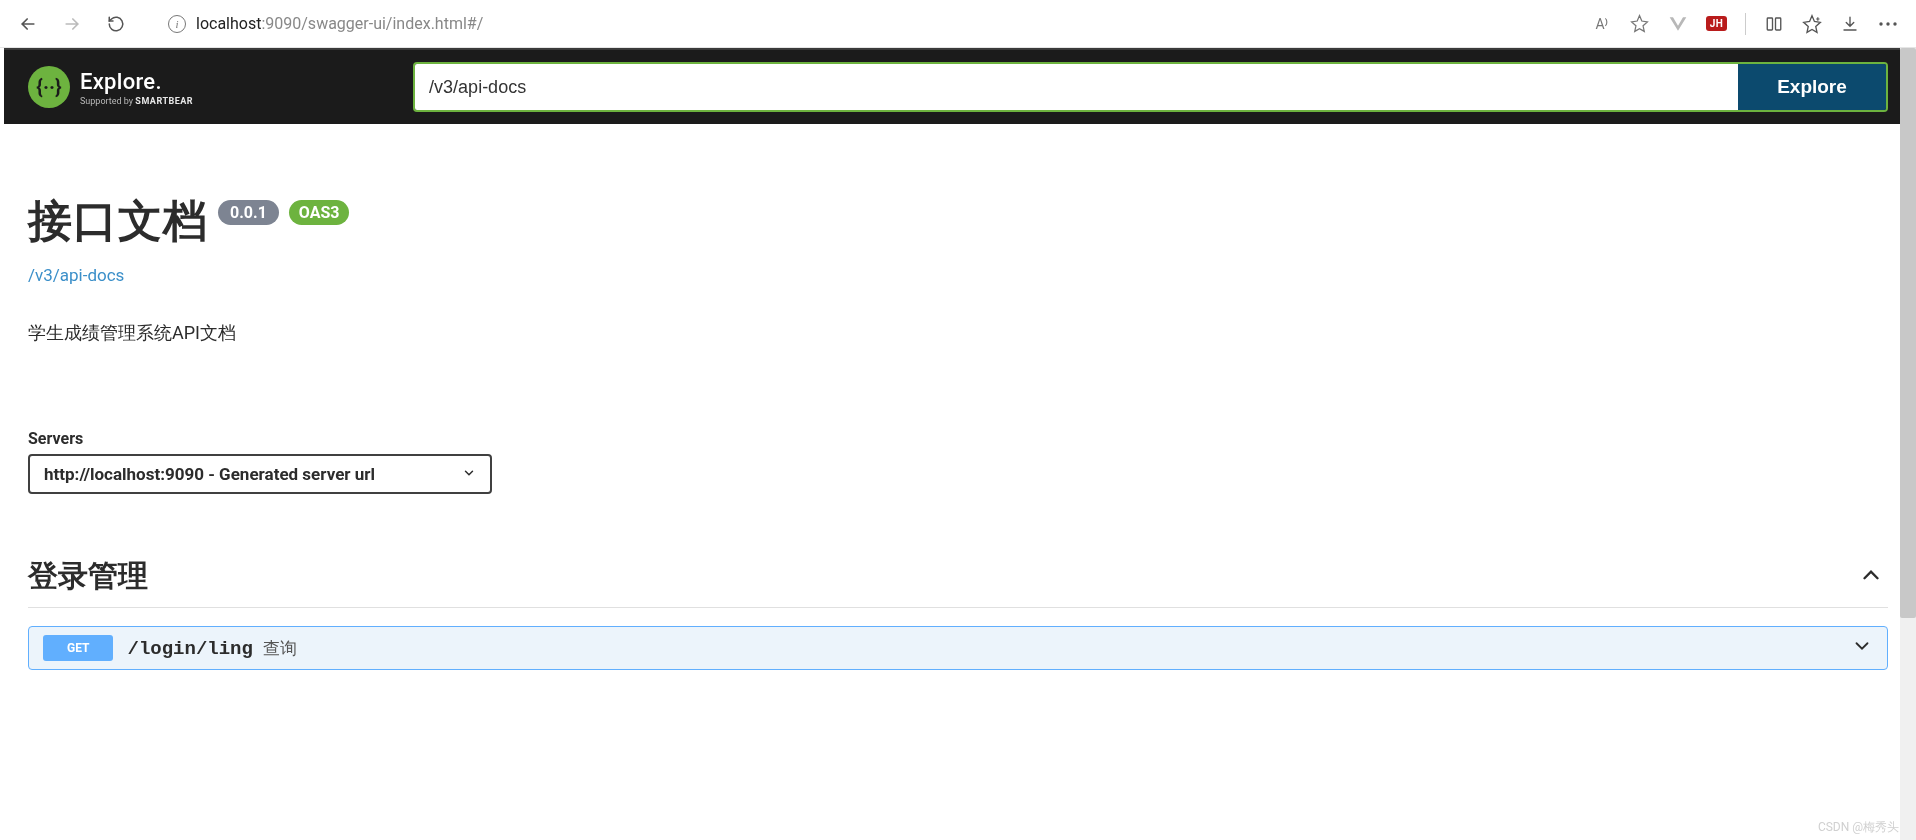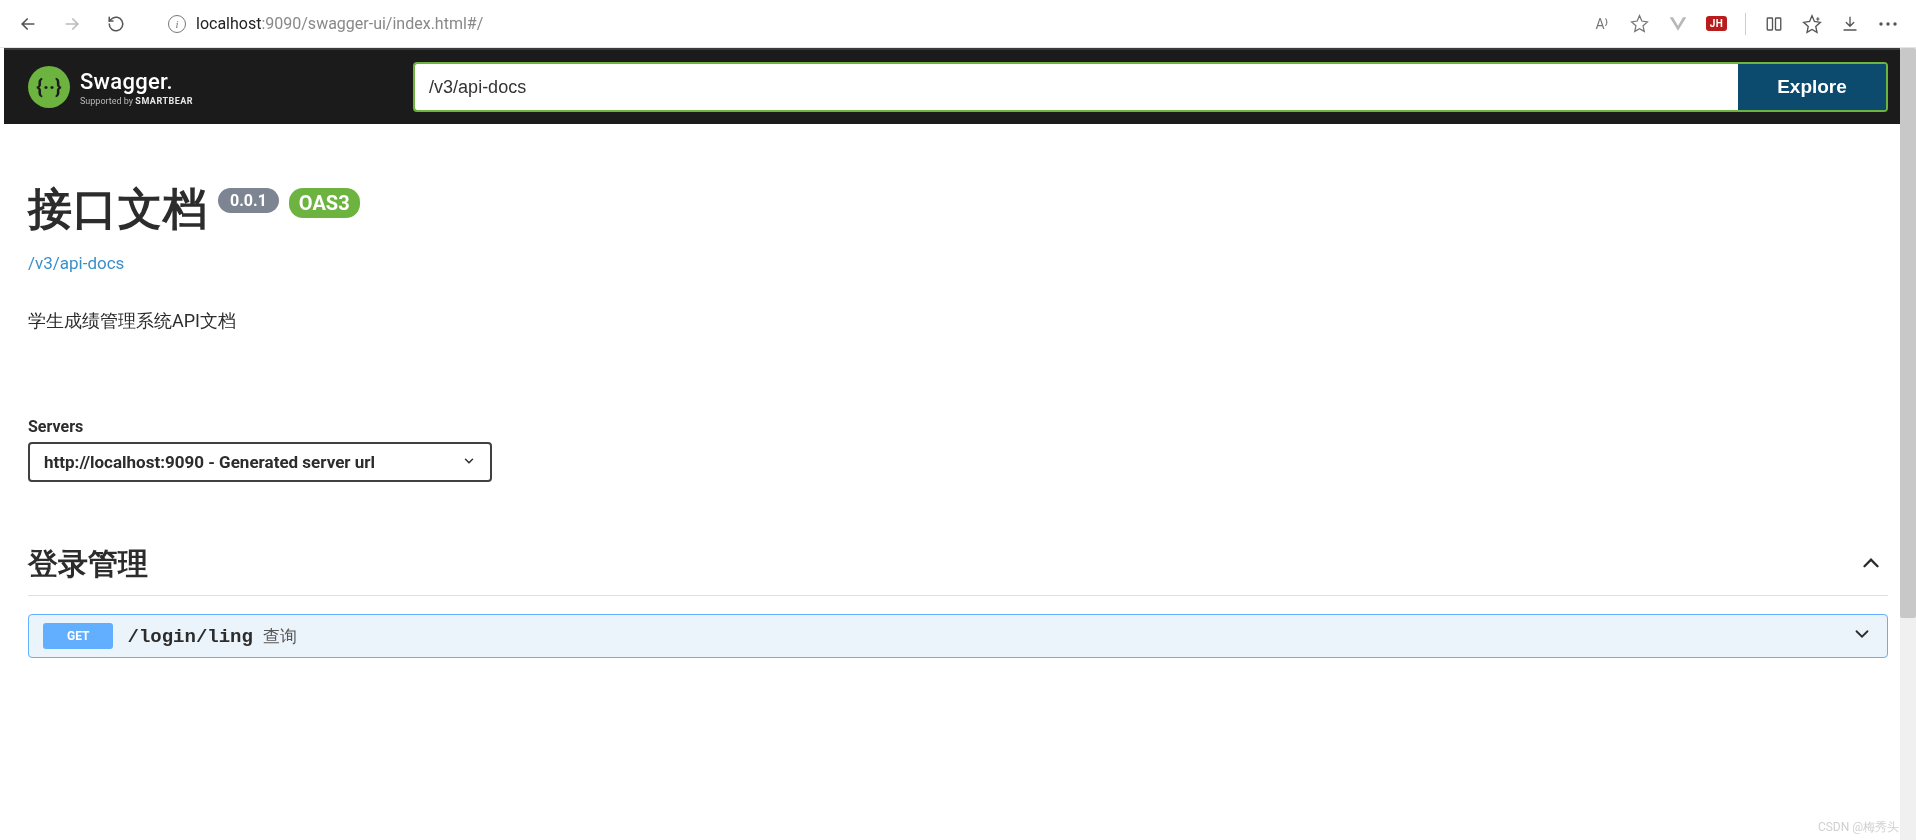"Swagger." div.main { text: Swagger -> Explore }
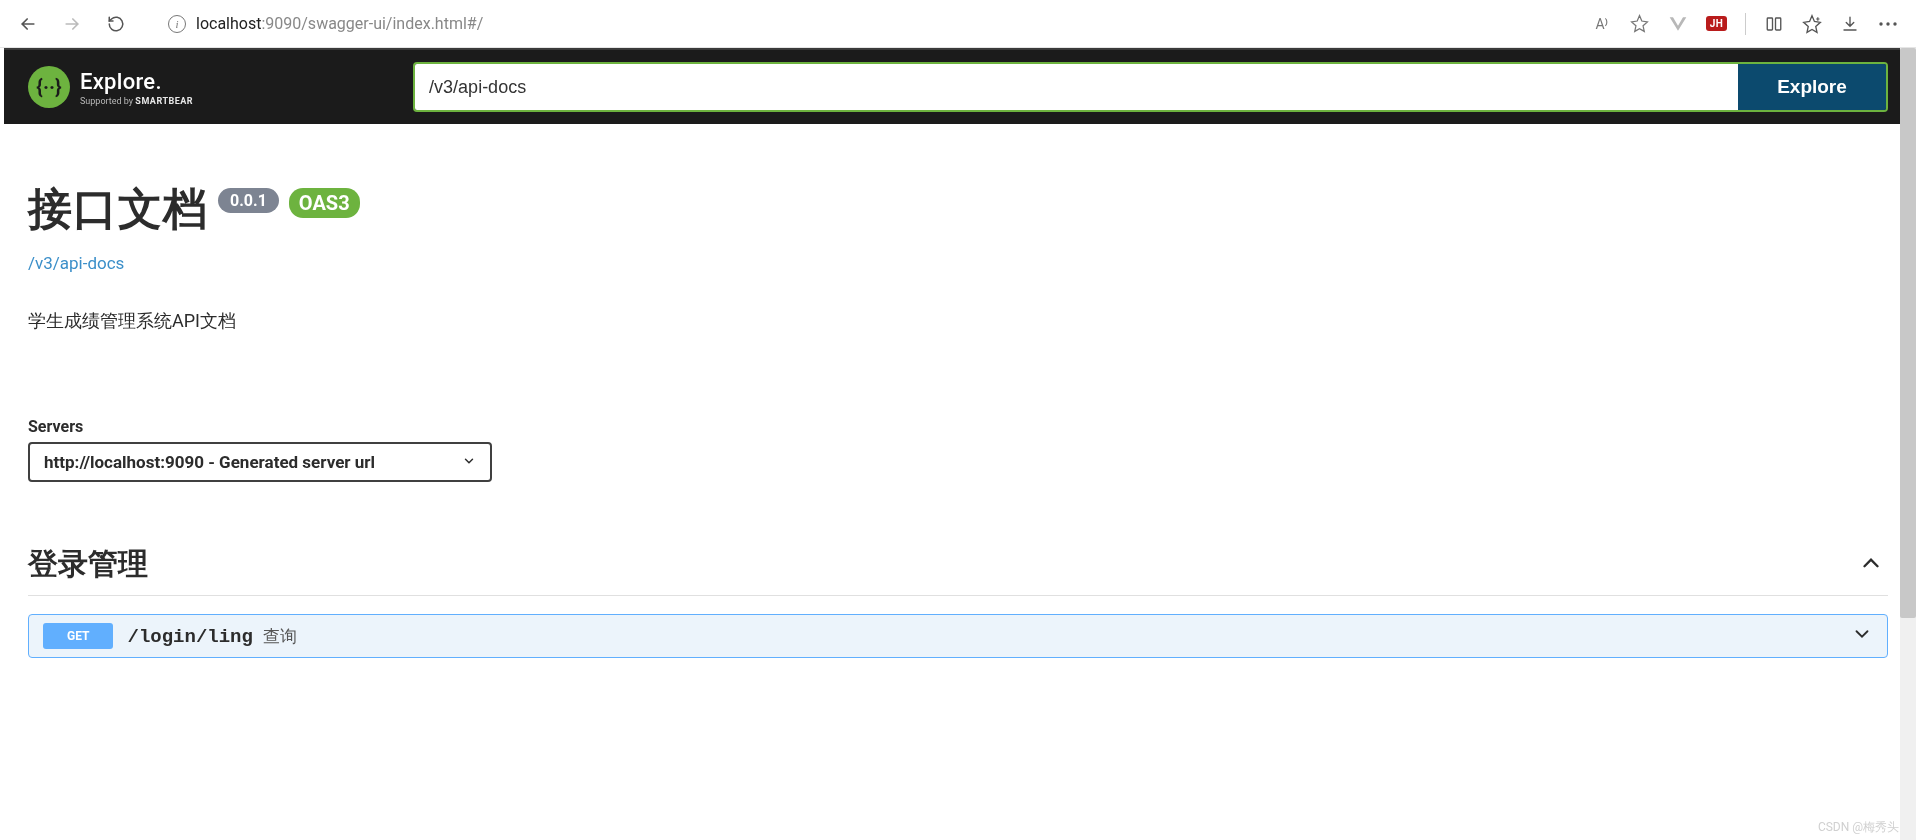"接口文档" .content { padding: 0 24px -> 12px 24px }
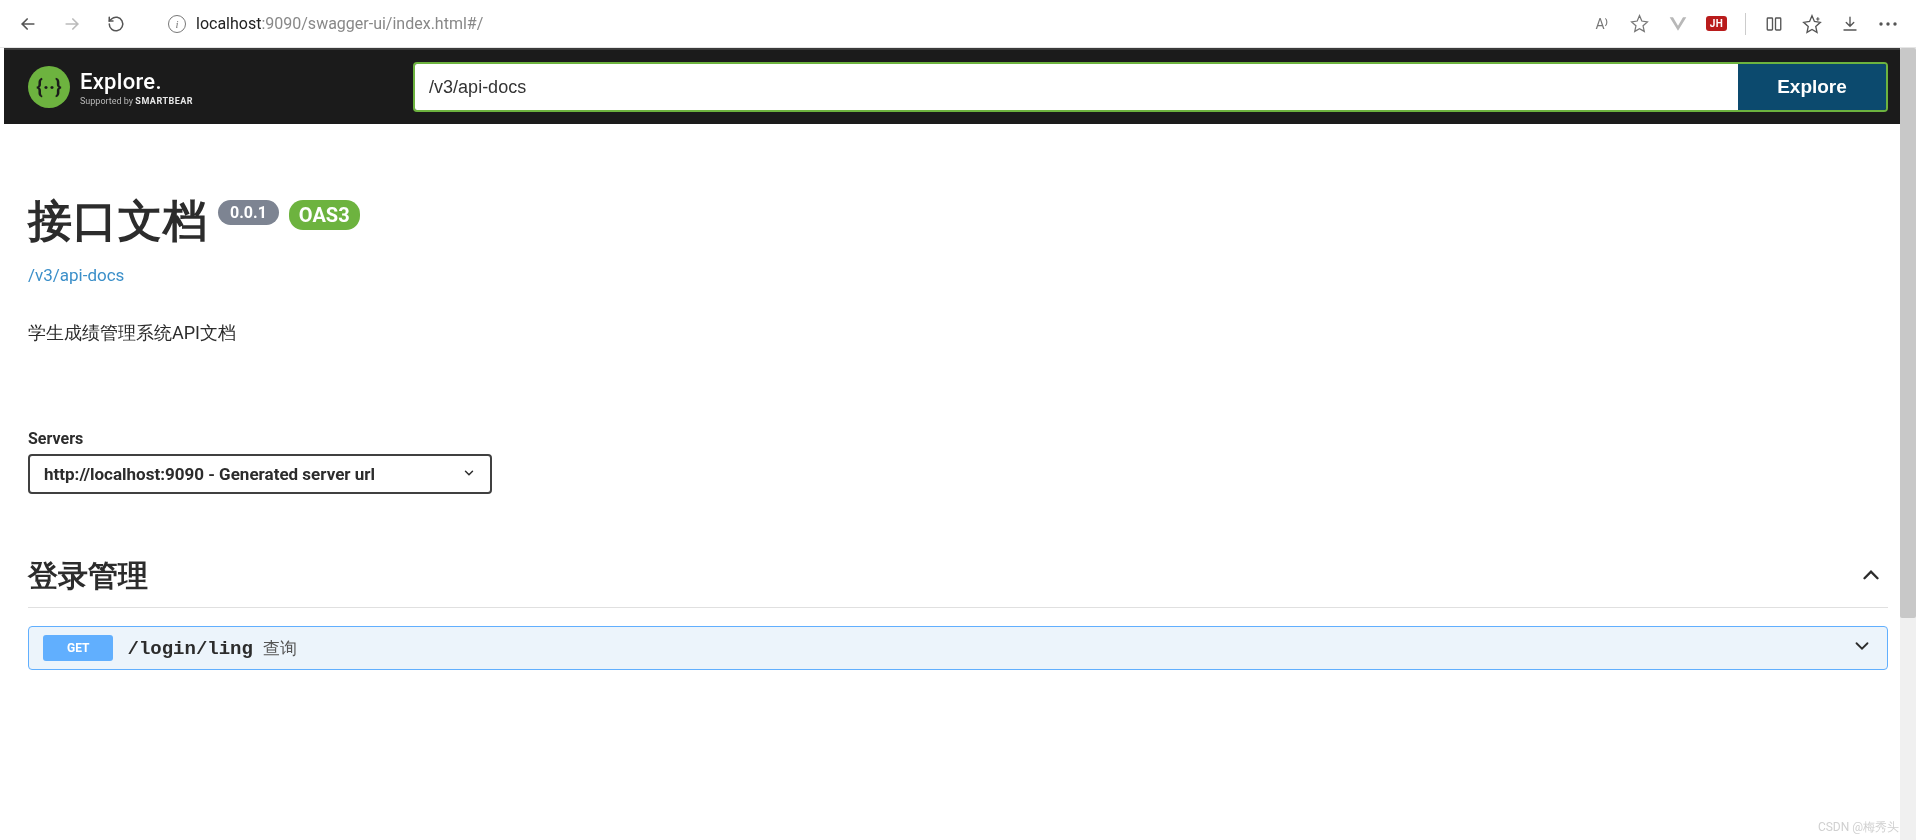"OAS3" .oas-pill { font-size: 20px -> 16px }
